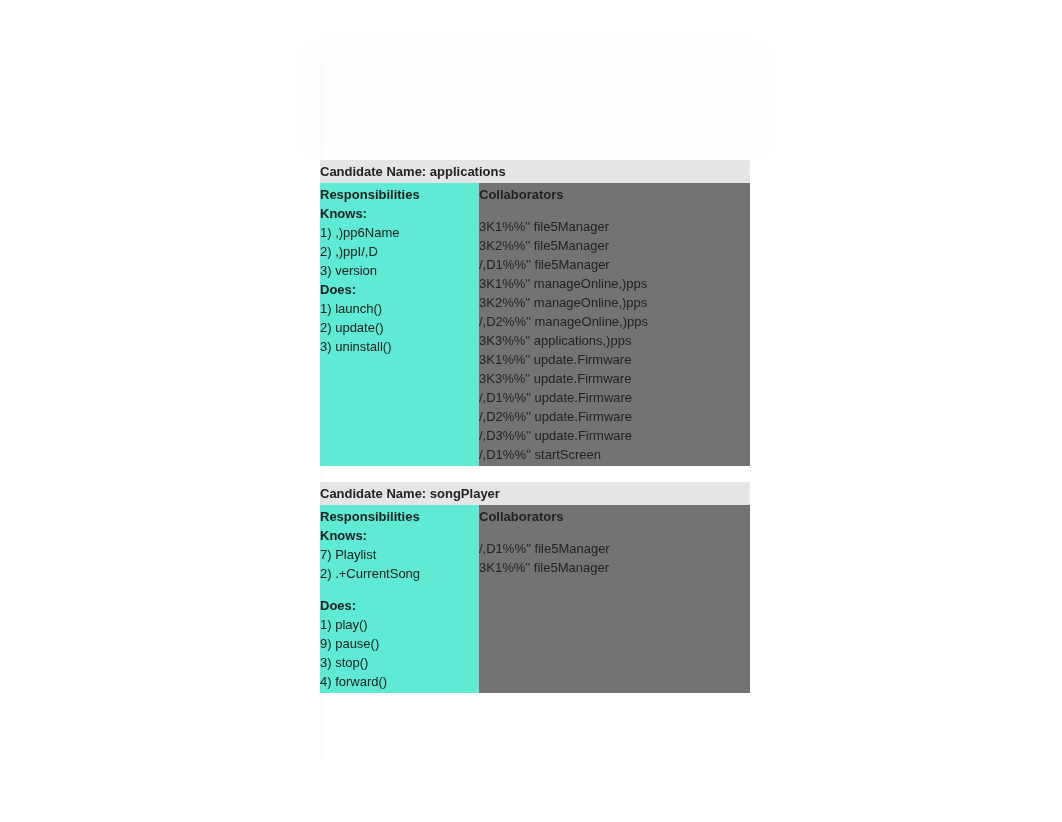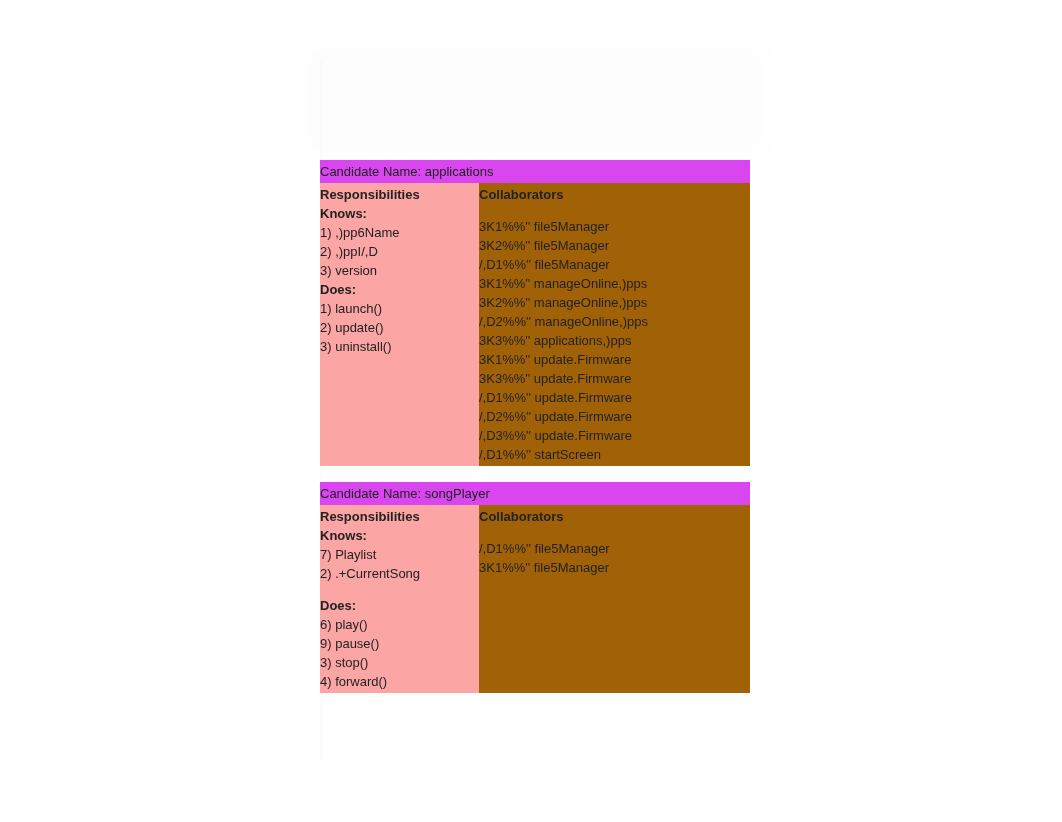"Candidate Name: applications" .card-title { background: #d946ef -> #e5e5e5; font-weight: normal -> bold }
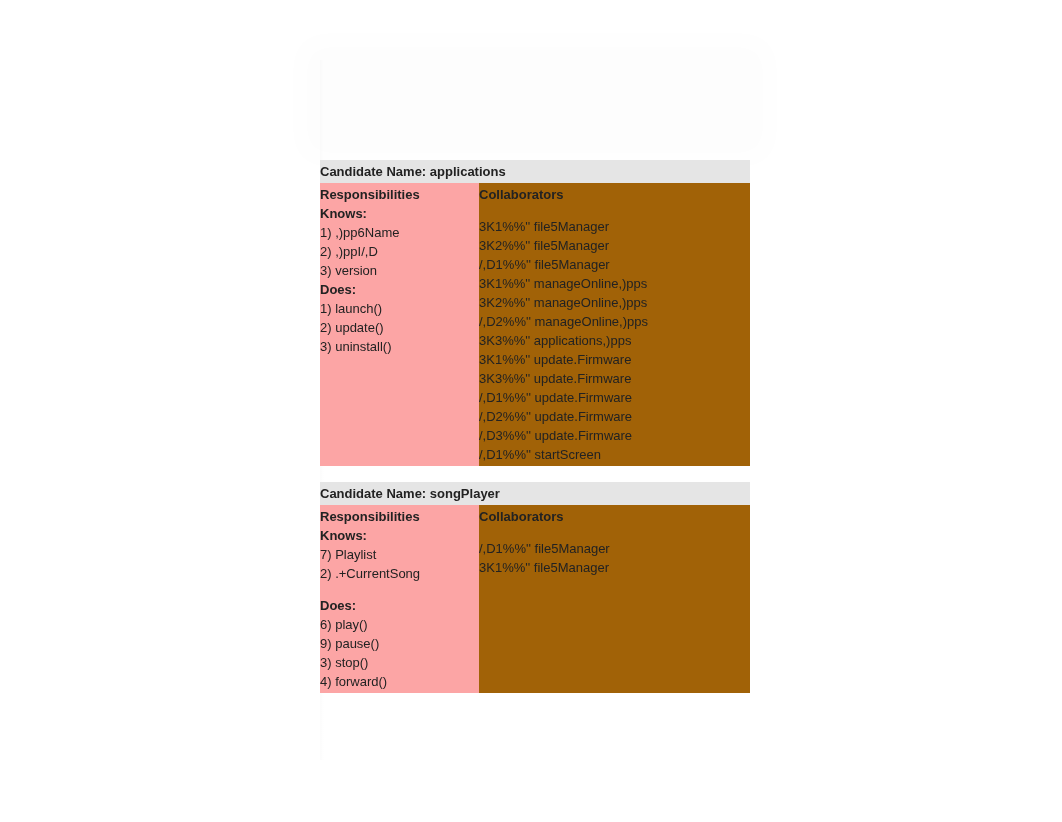"Responsibilities" .col.left { background: #fca5a5 -> #5eead4 }
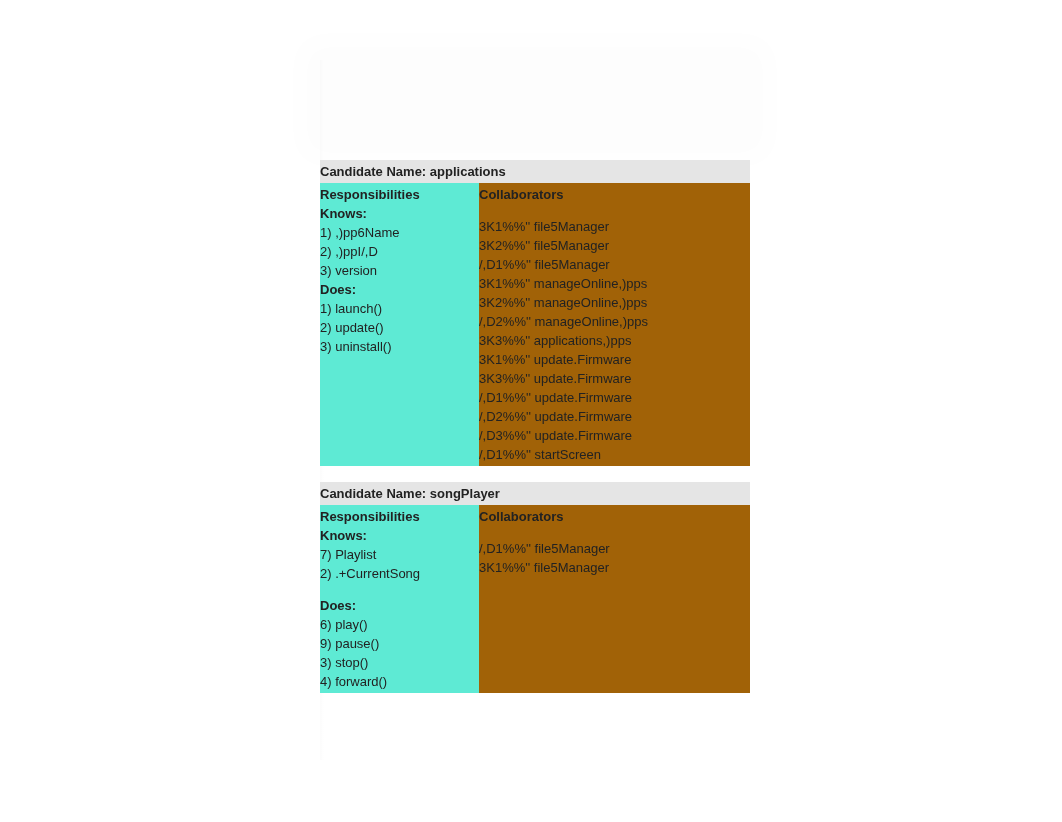"Collaborators" .col.right { background: #a16207 -> #737373 }
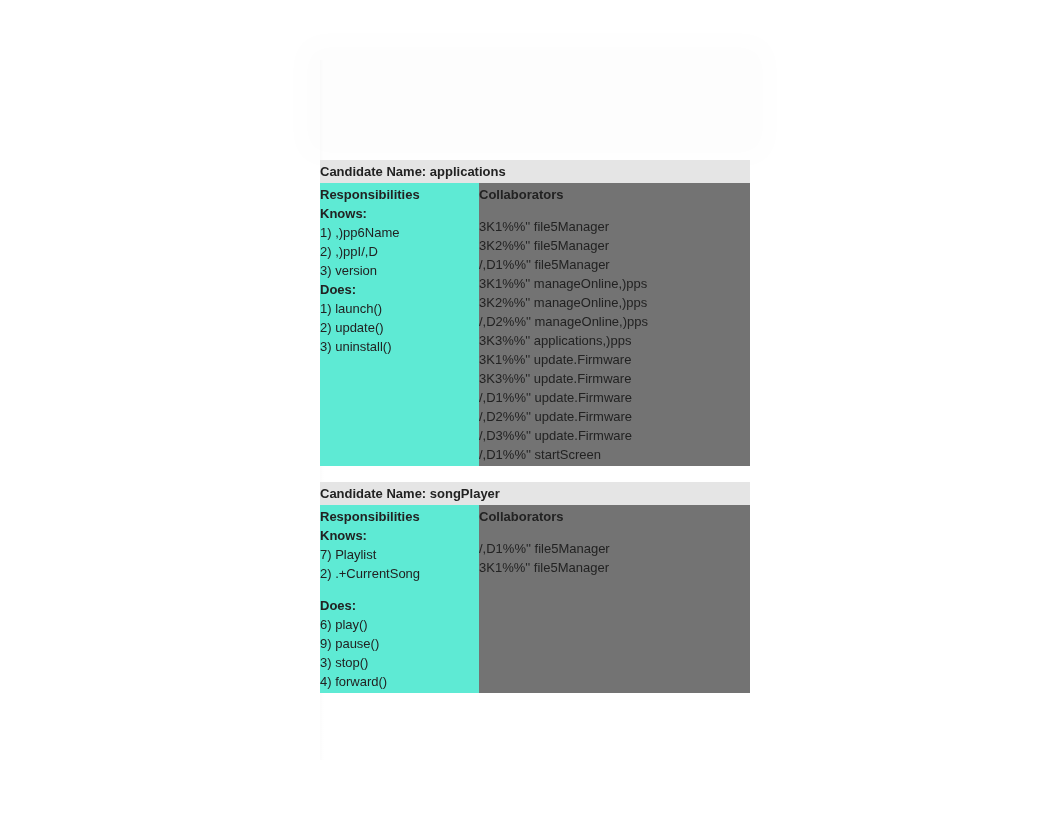"6) play()" div.line { text: 6 -> 1 }
